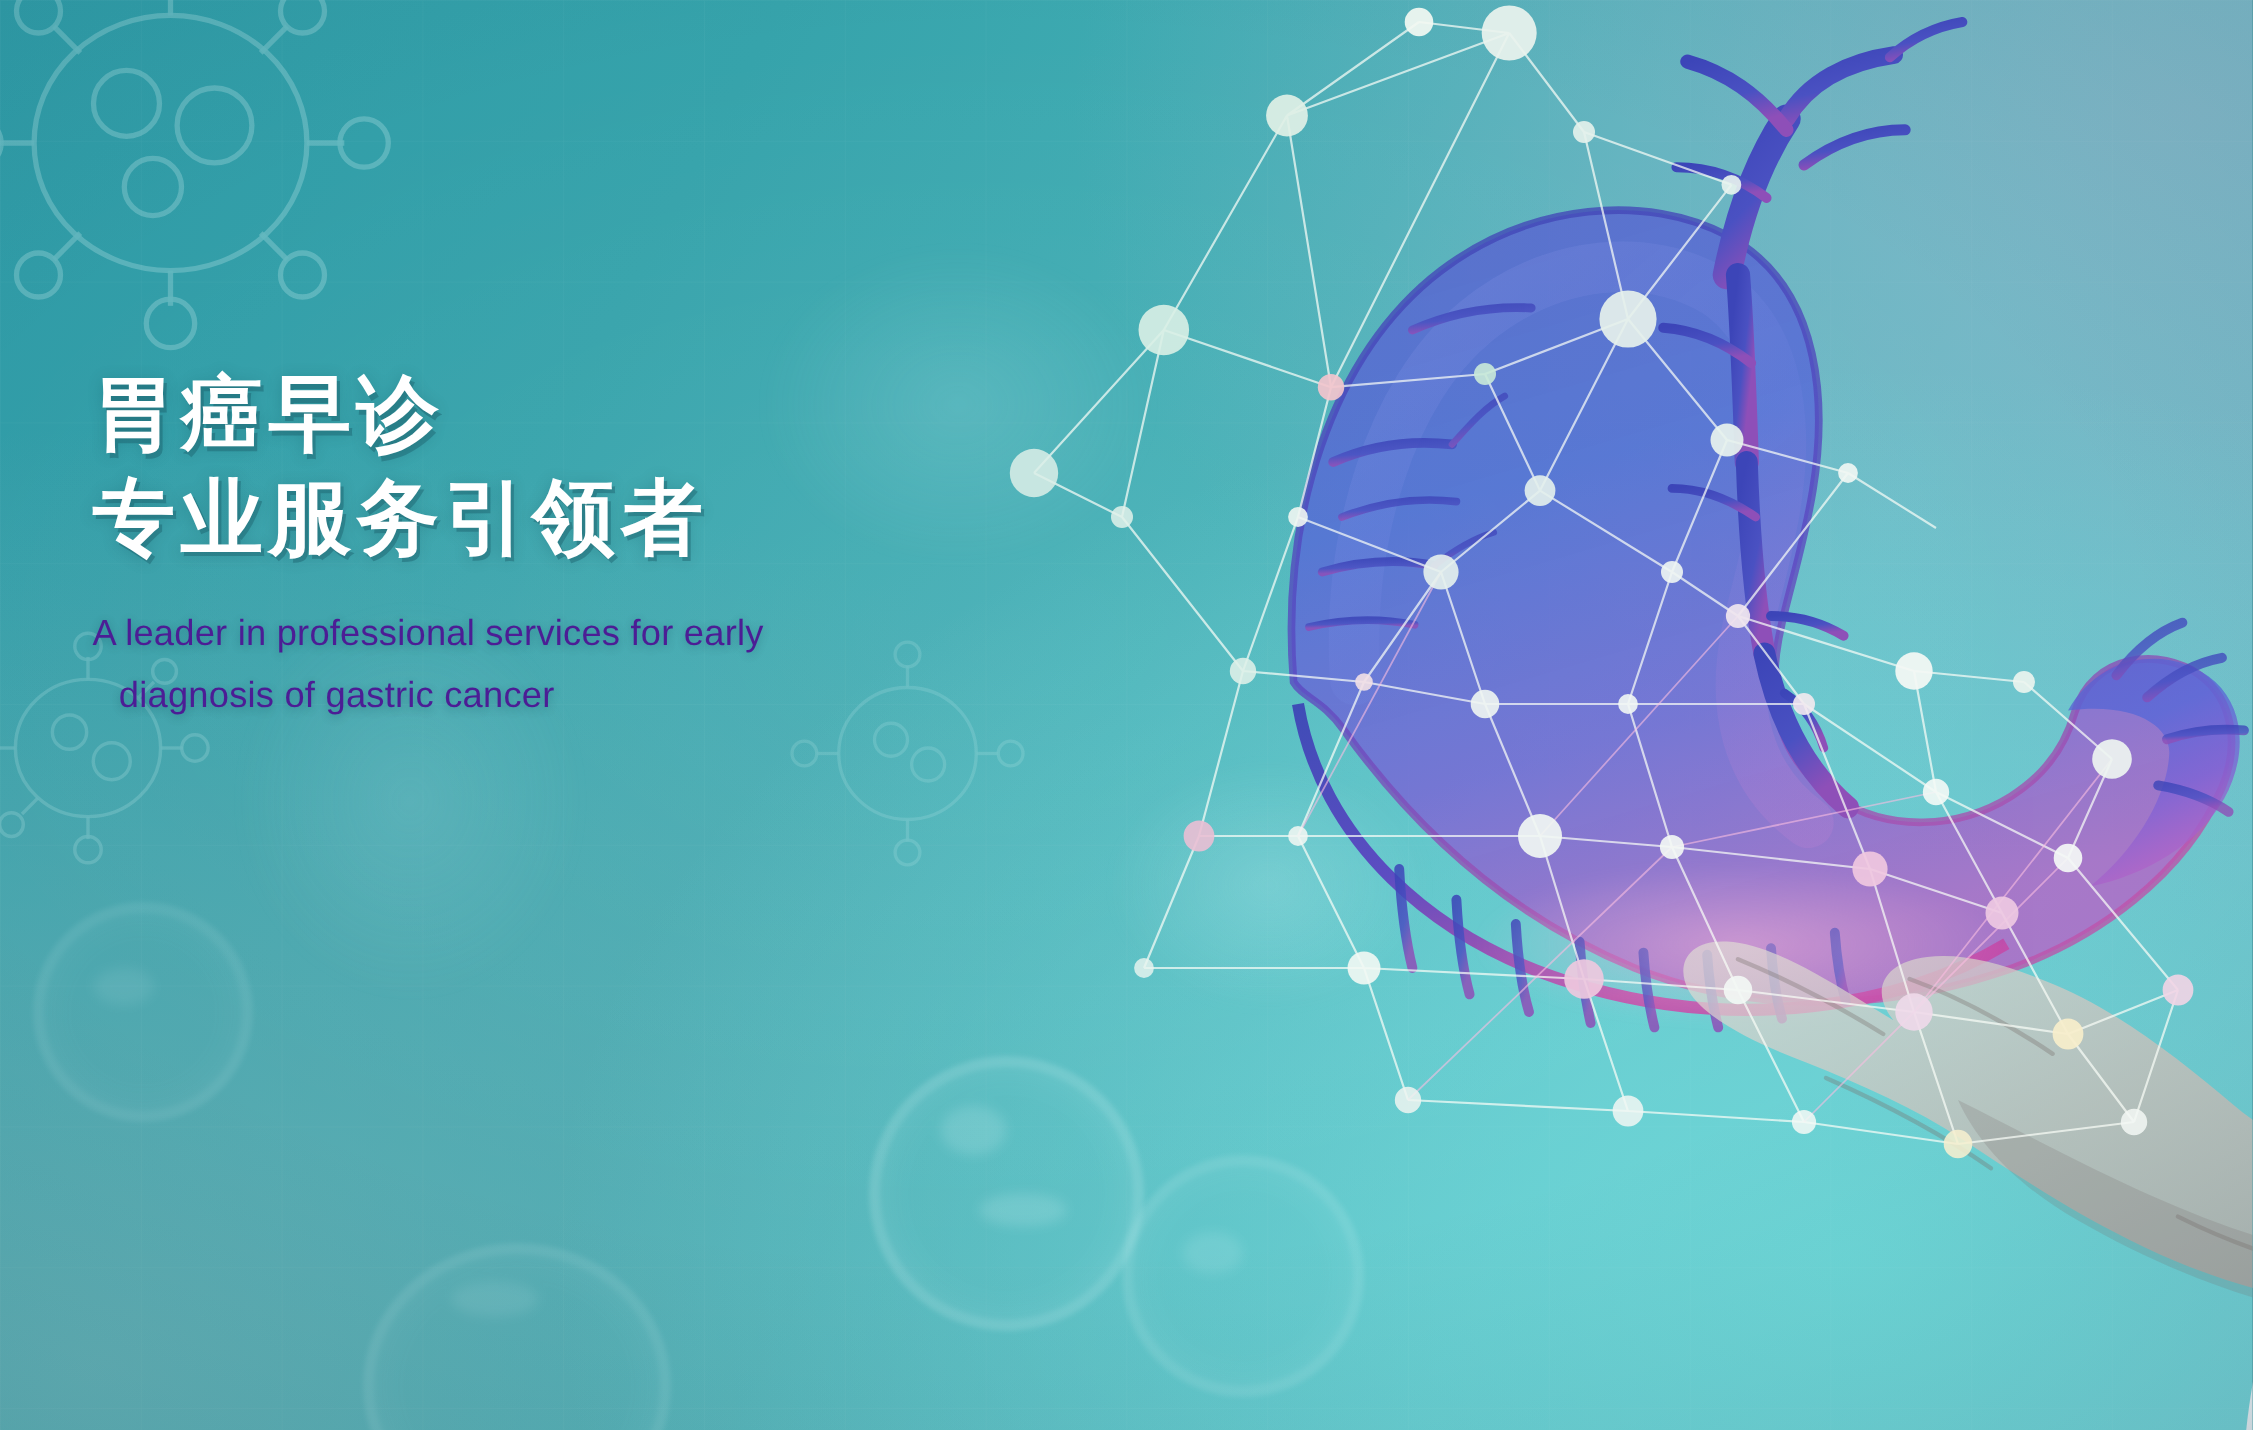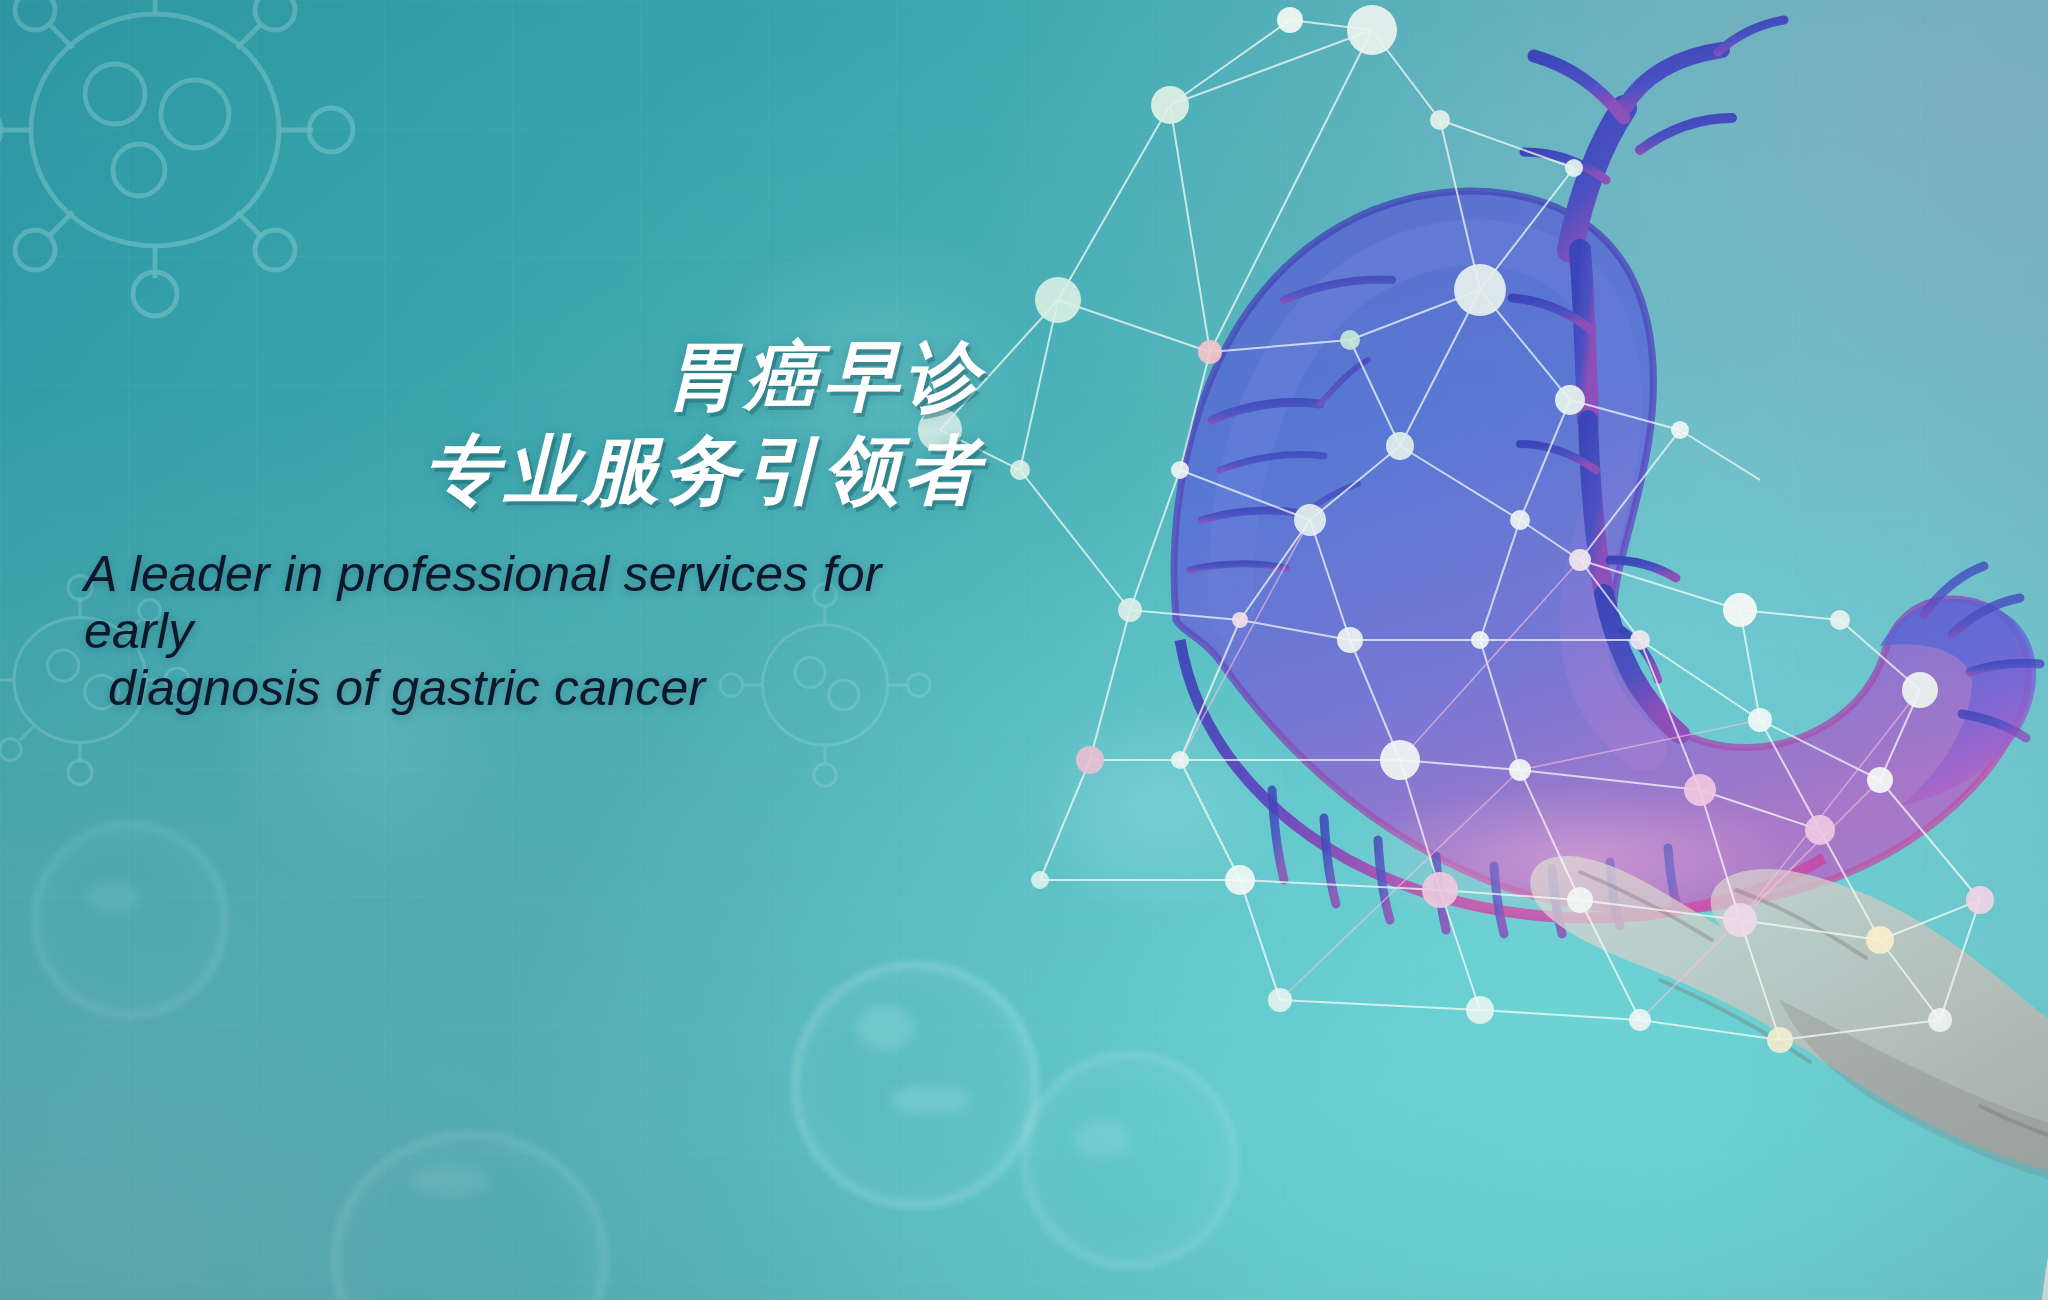"胃癌早诊" .headline { font-style: italic -> none; text-align: right -> none }
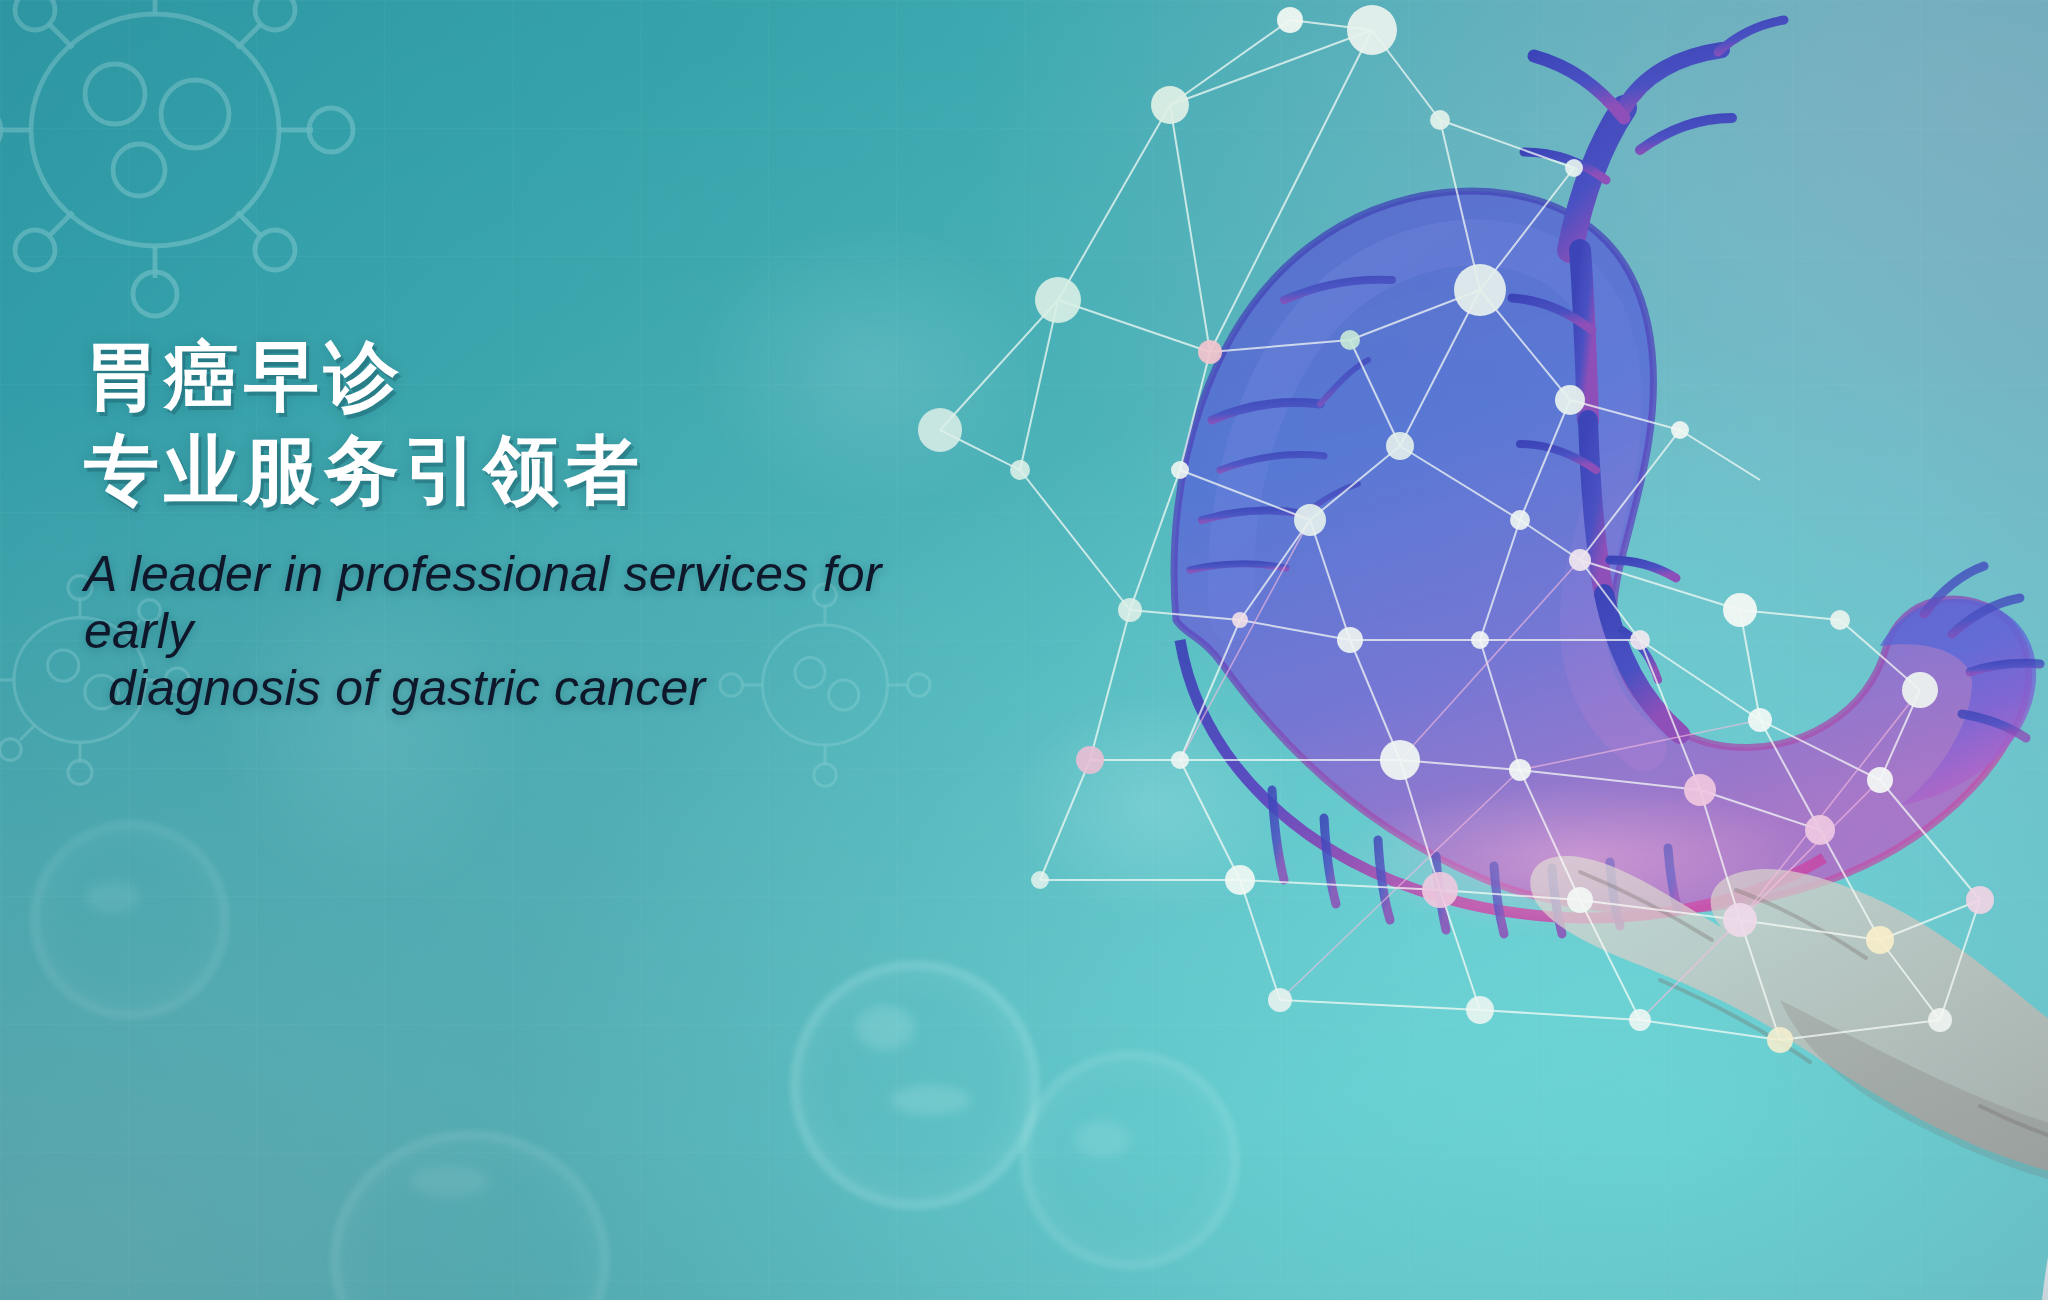"A leader in professional services" .subtitle { color: #0f172a -> #4c1d95; font-size: 50px -> 33px; font-style: italic -> none }
